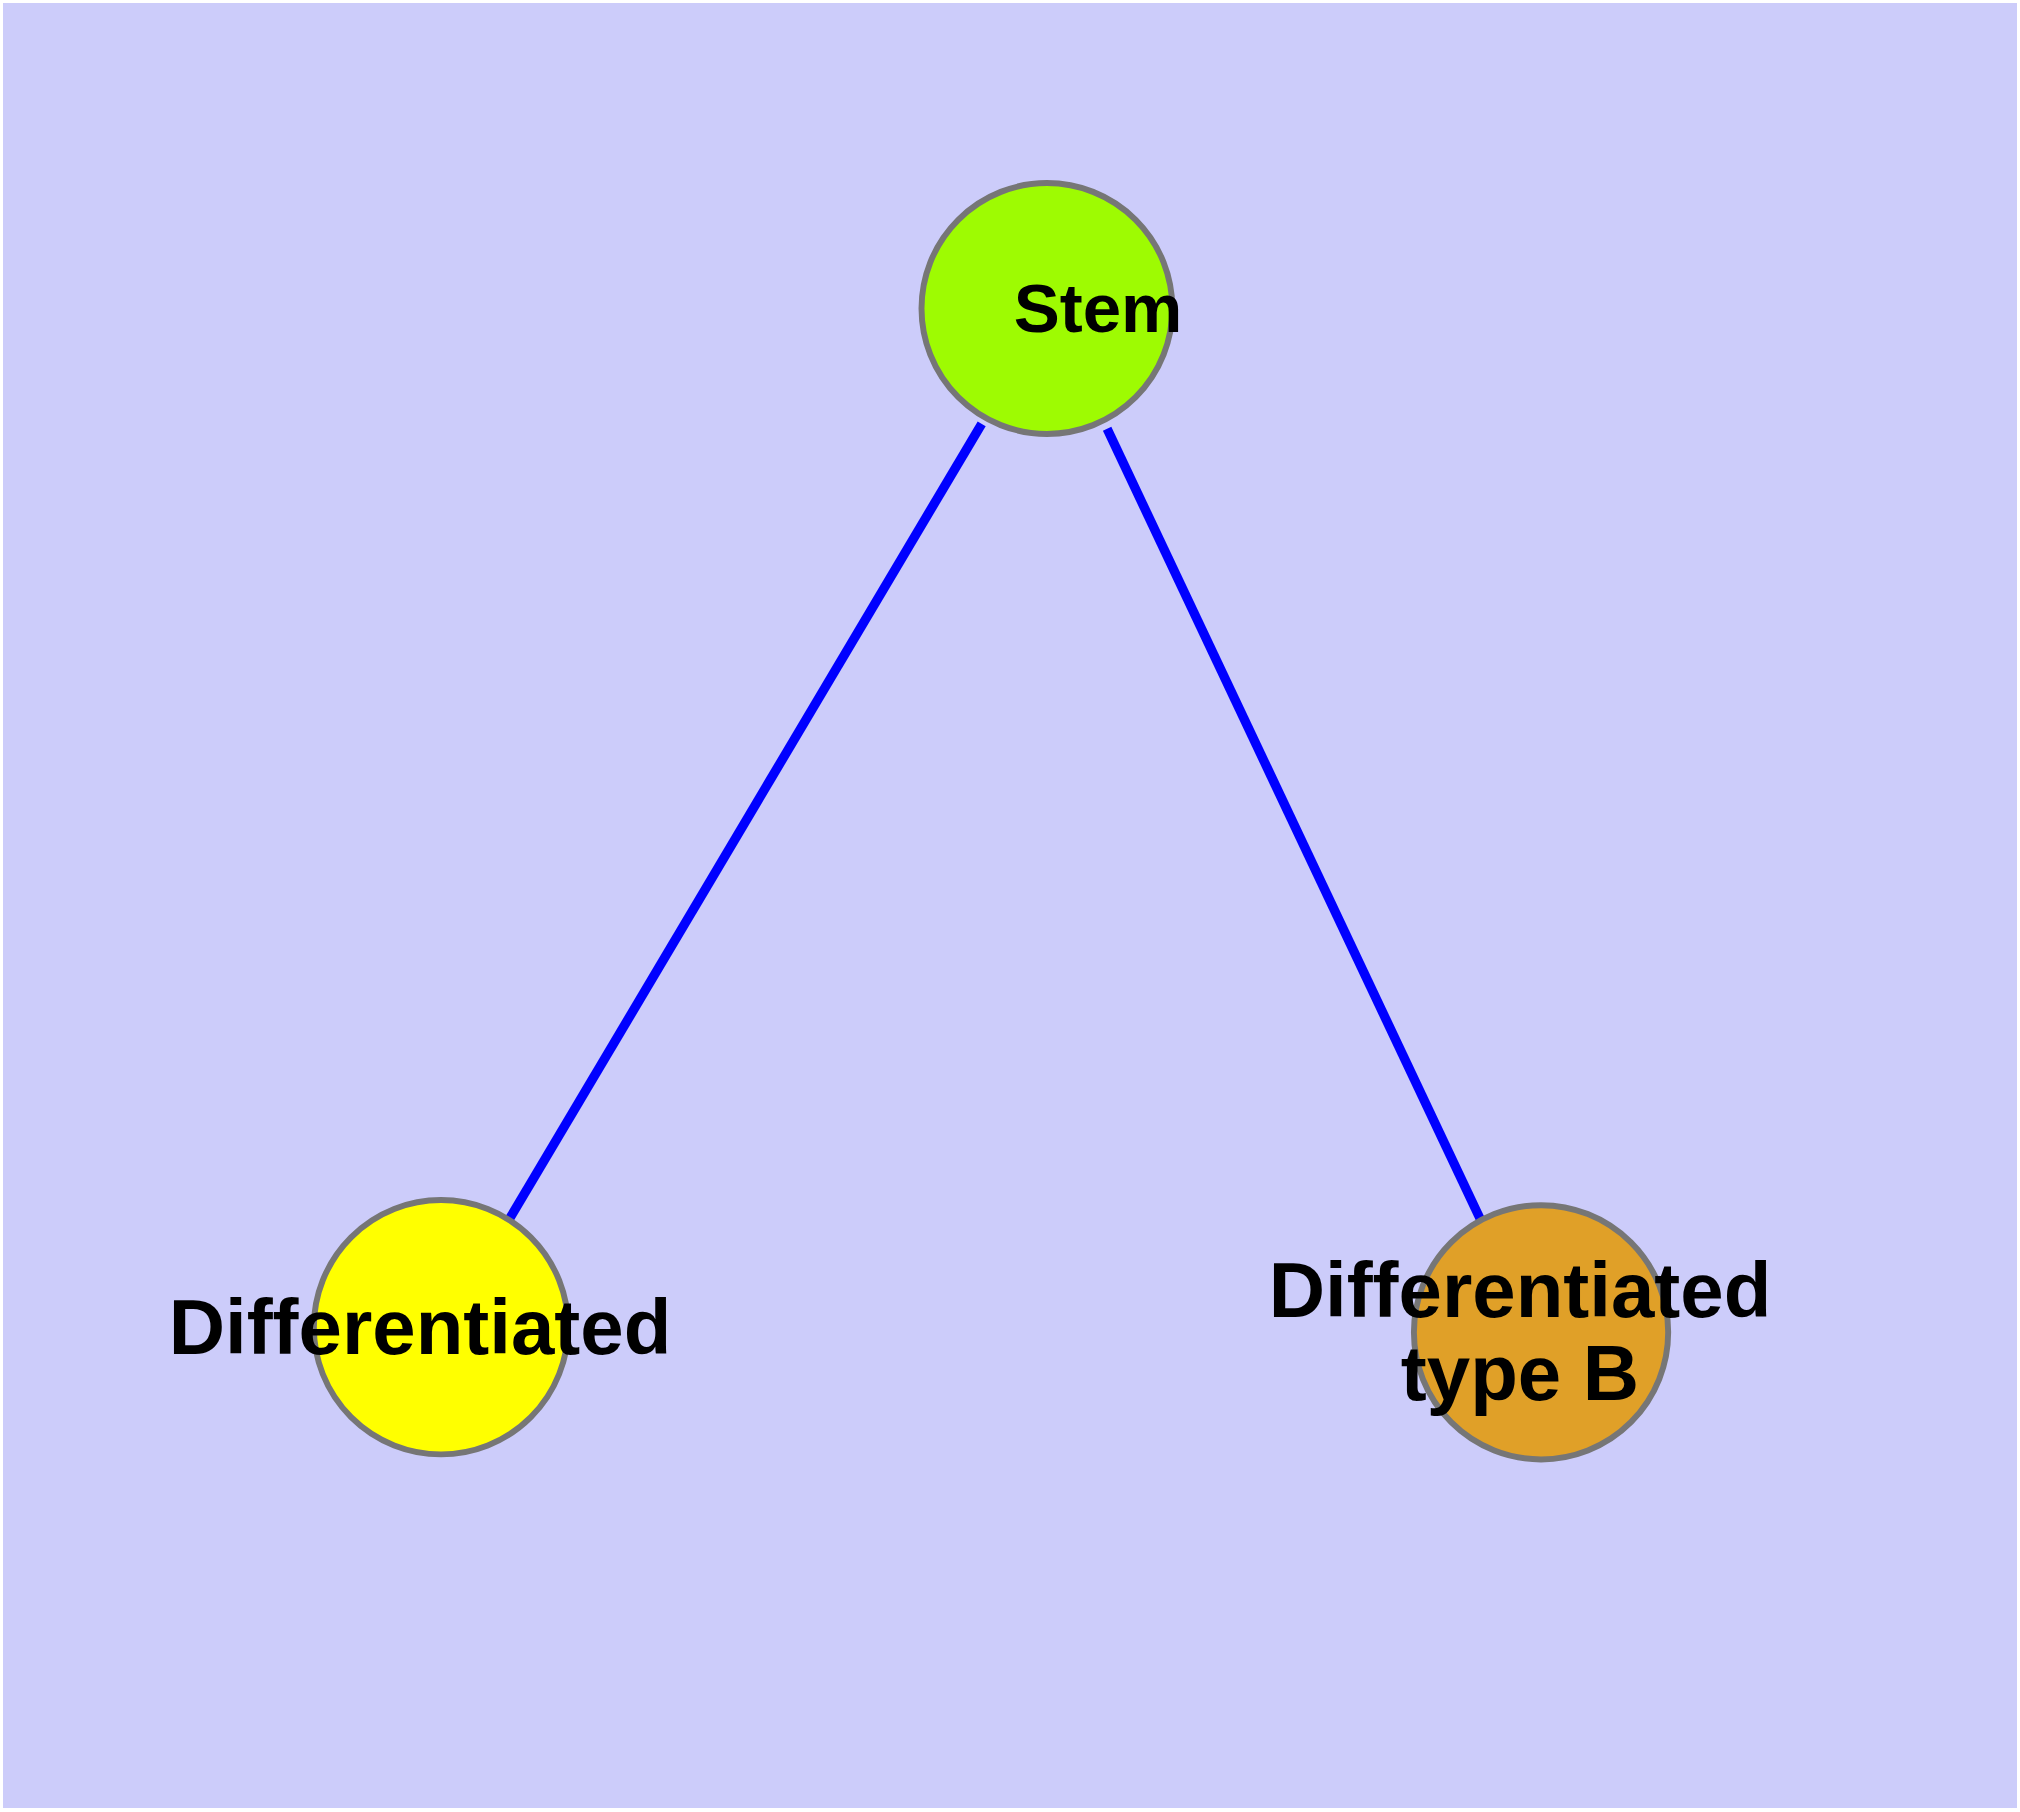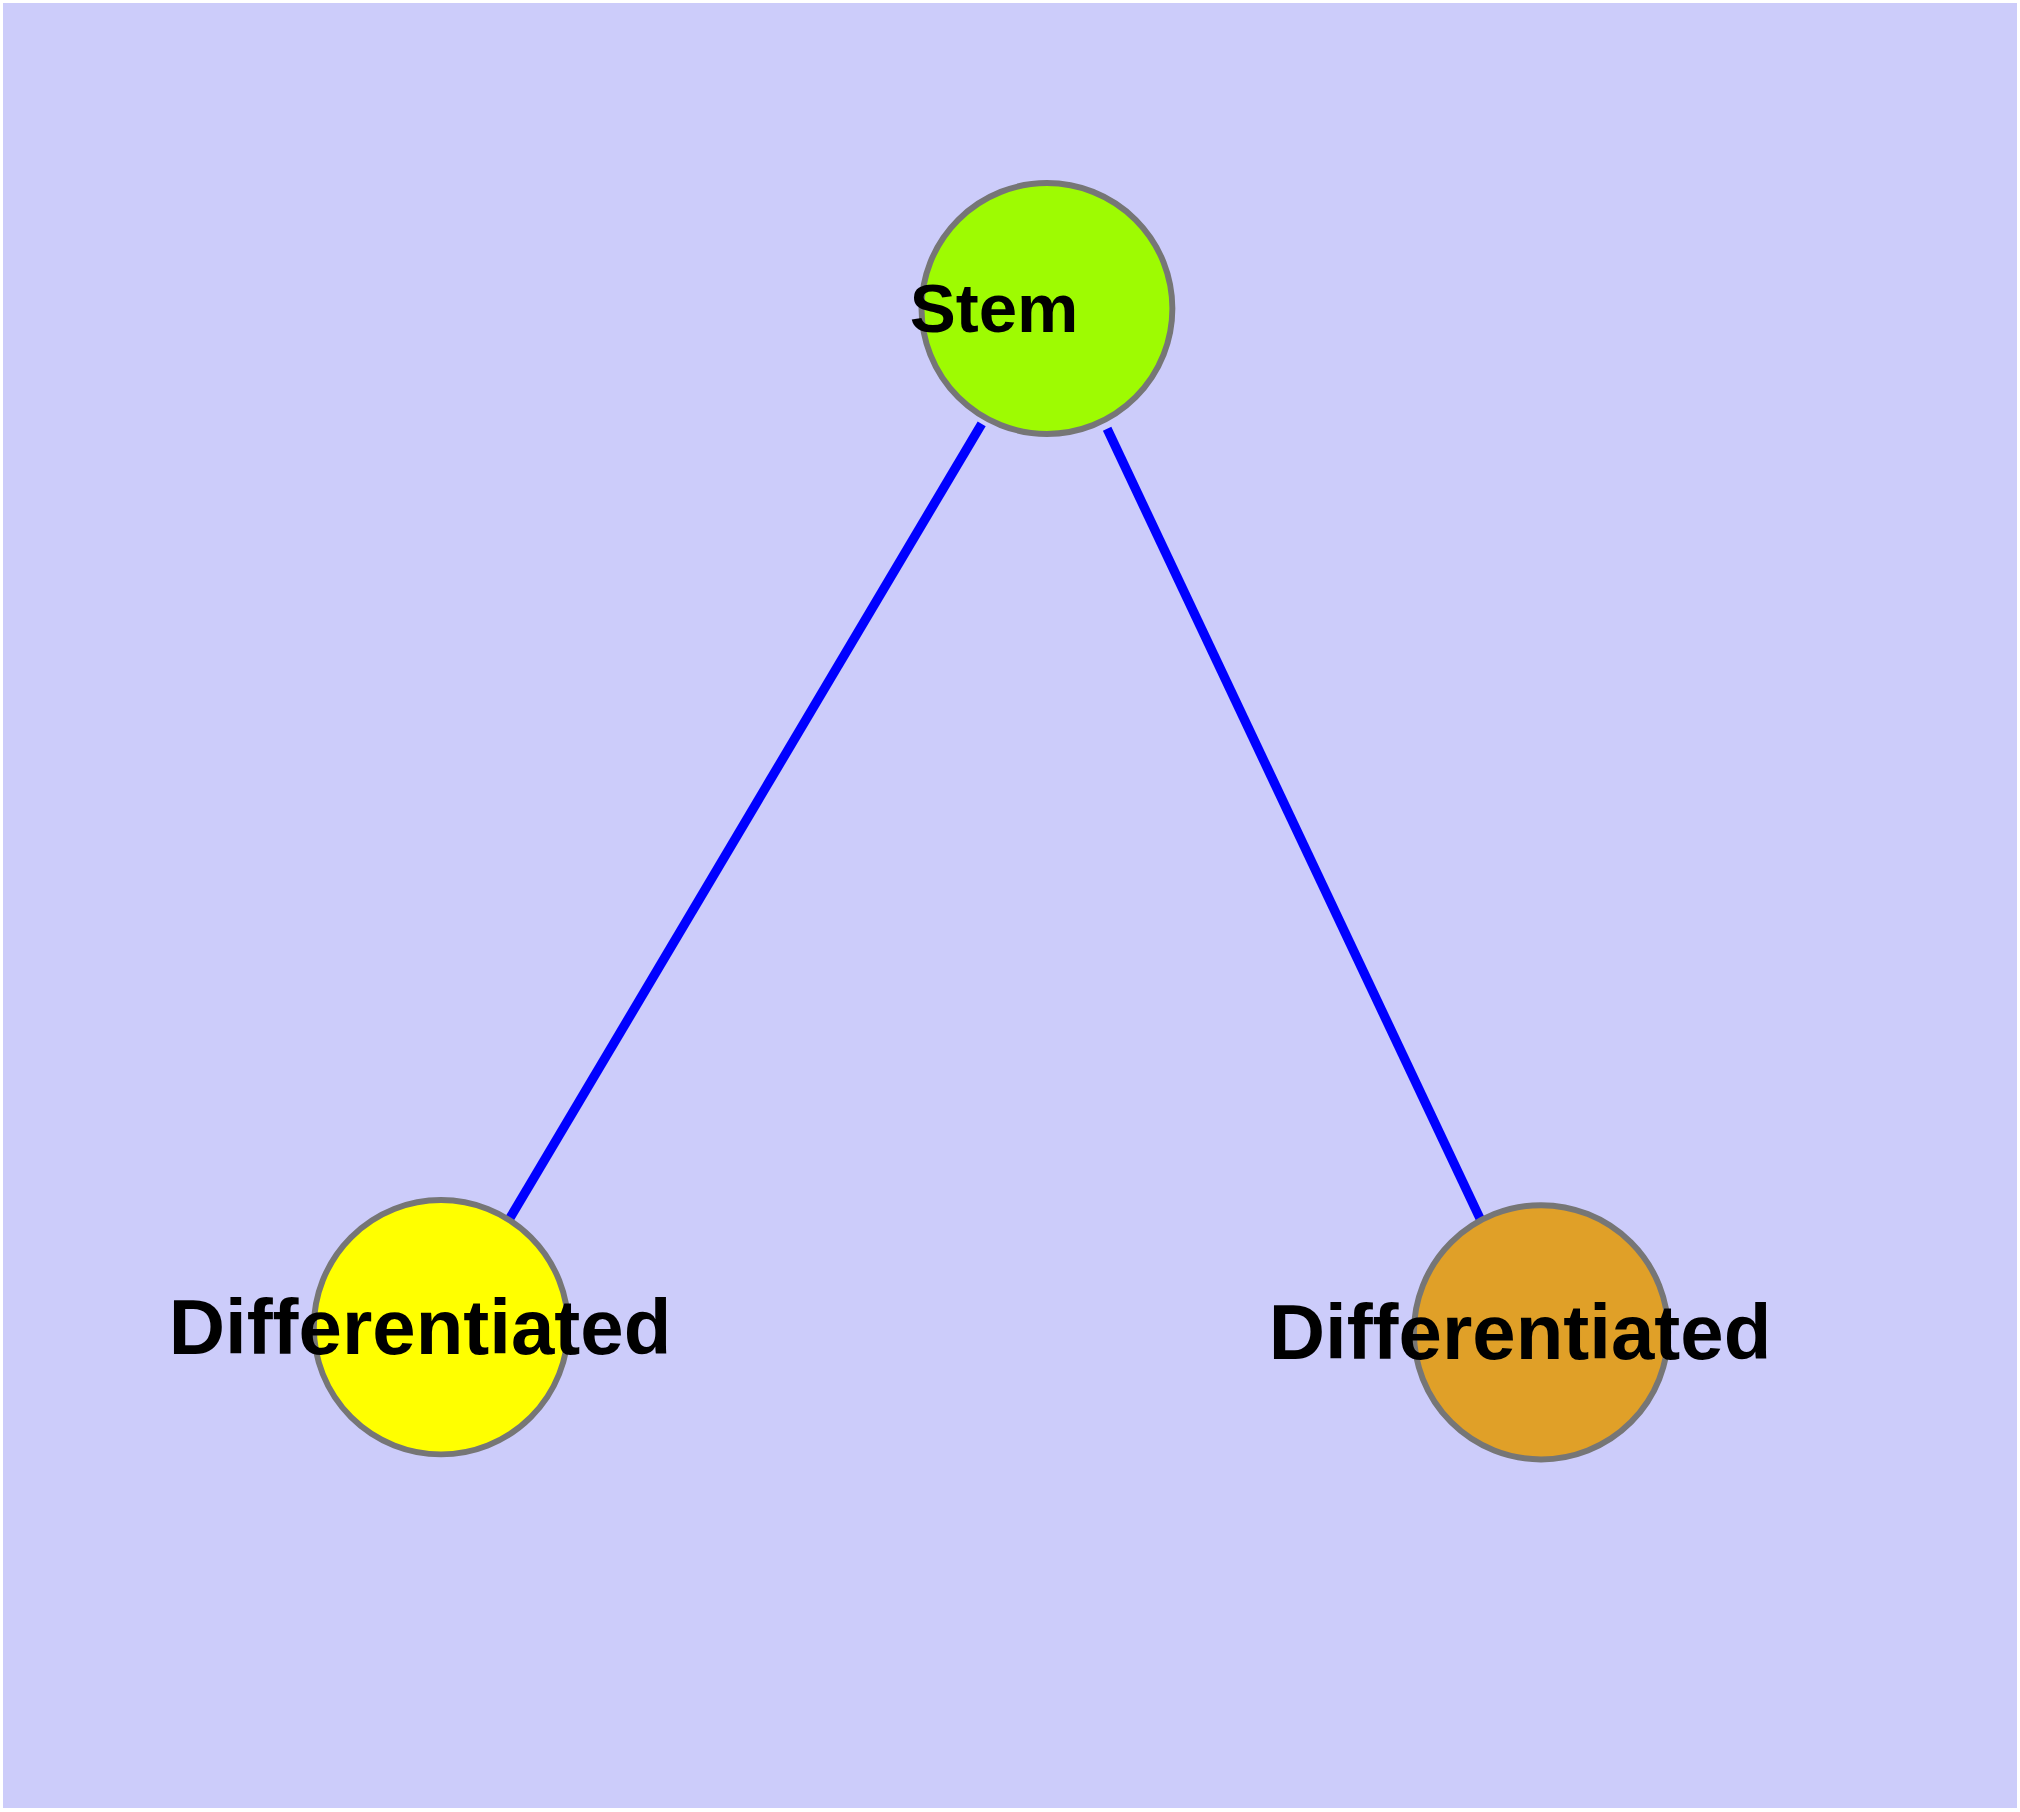"Stem" .label-stem { left: 994px -> 1098px }
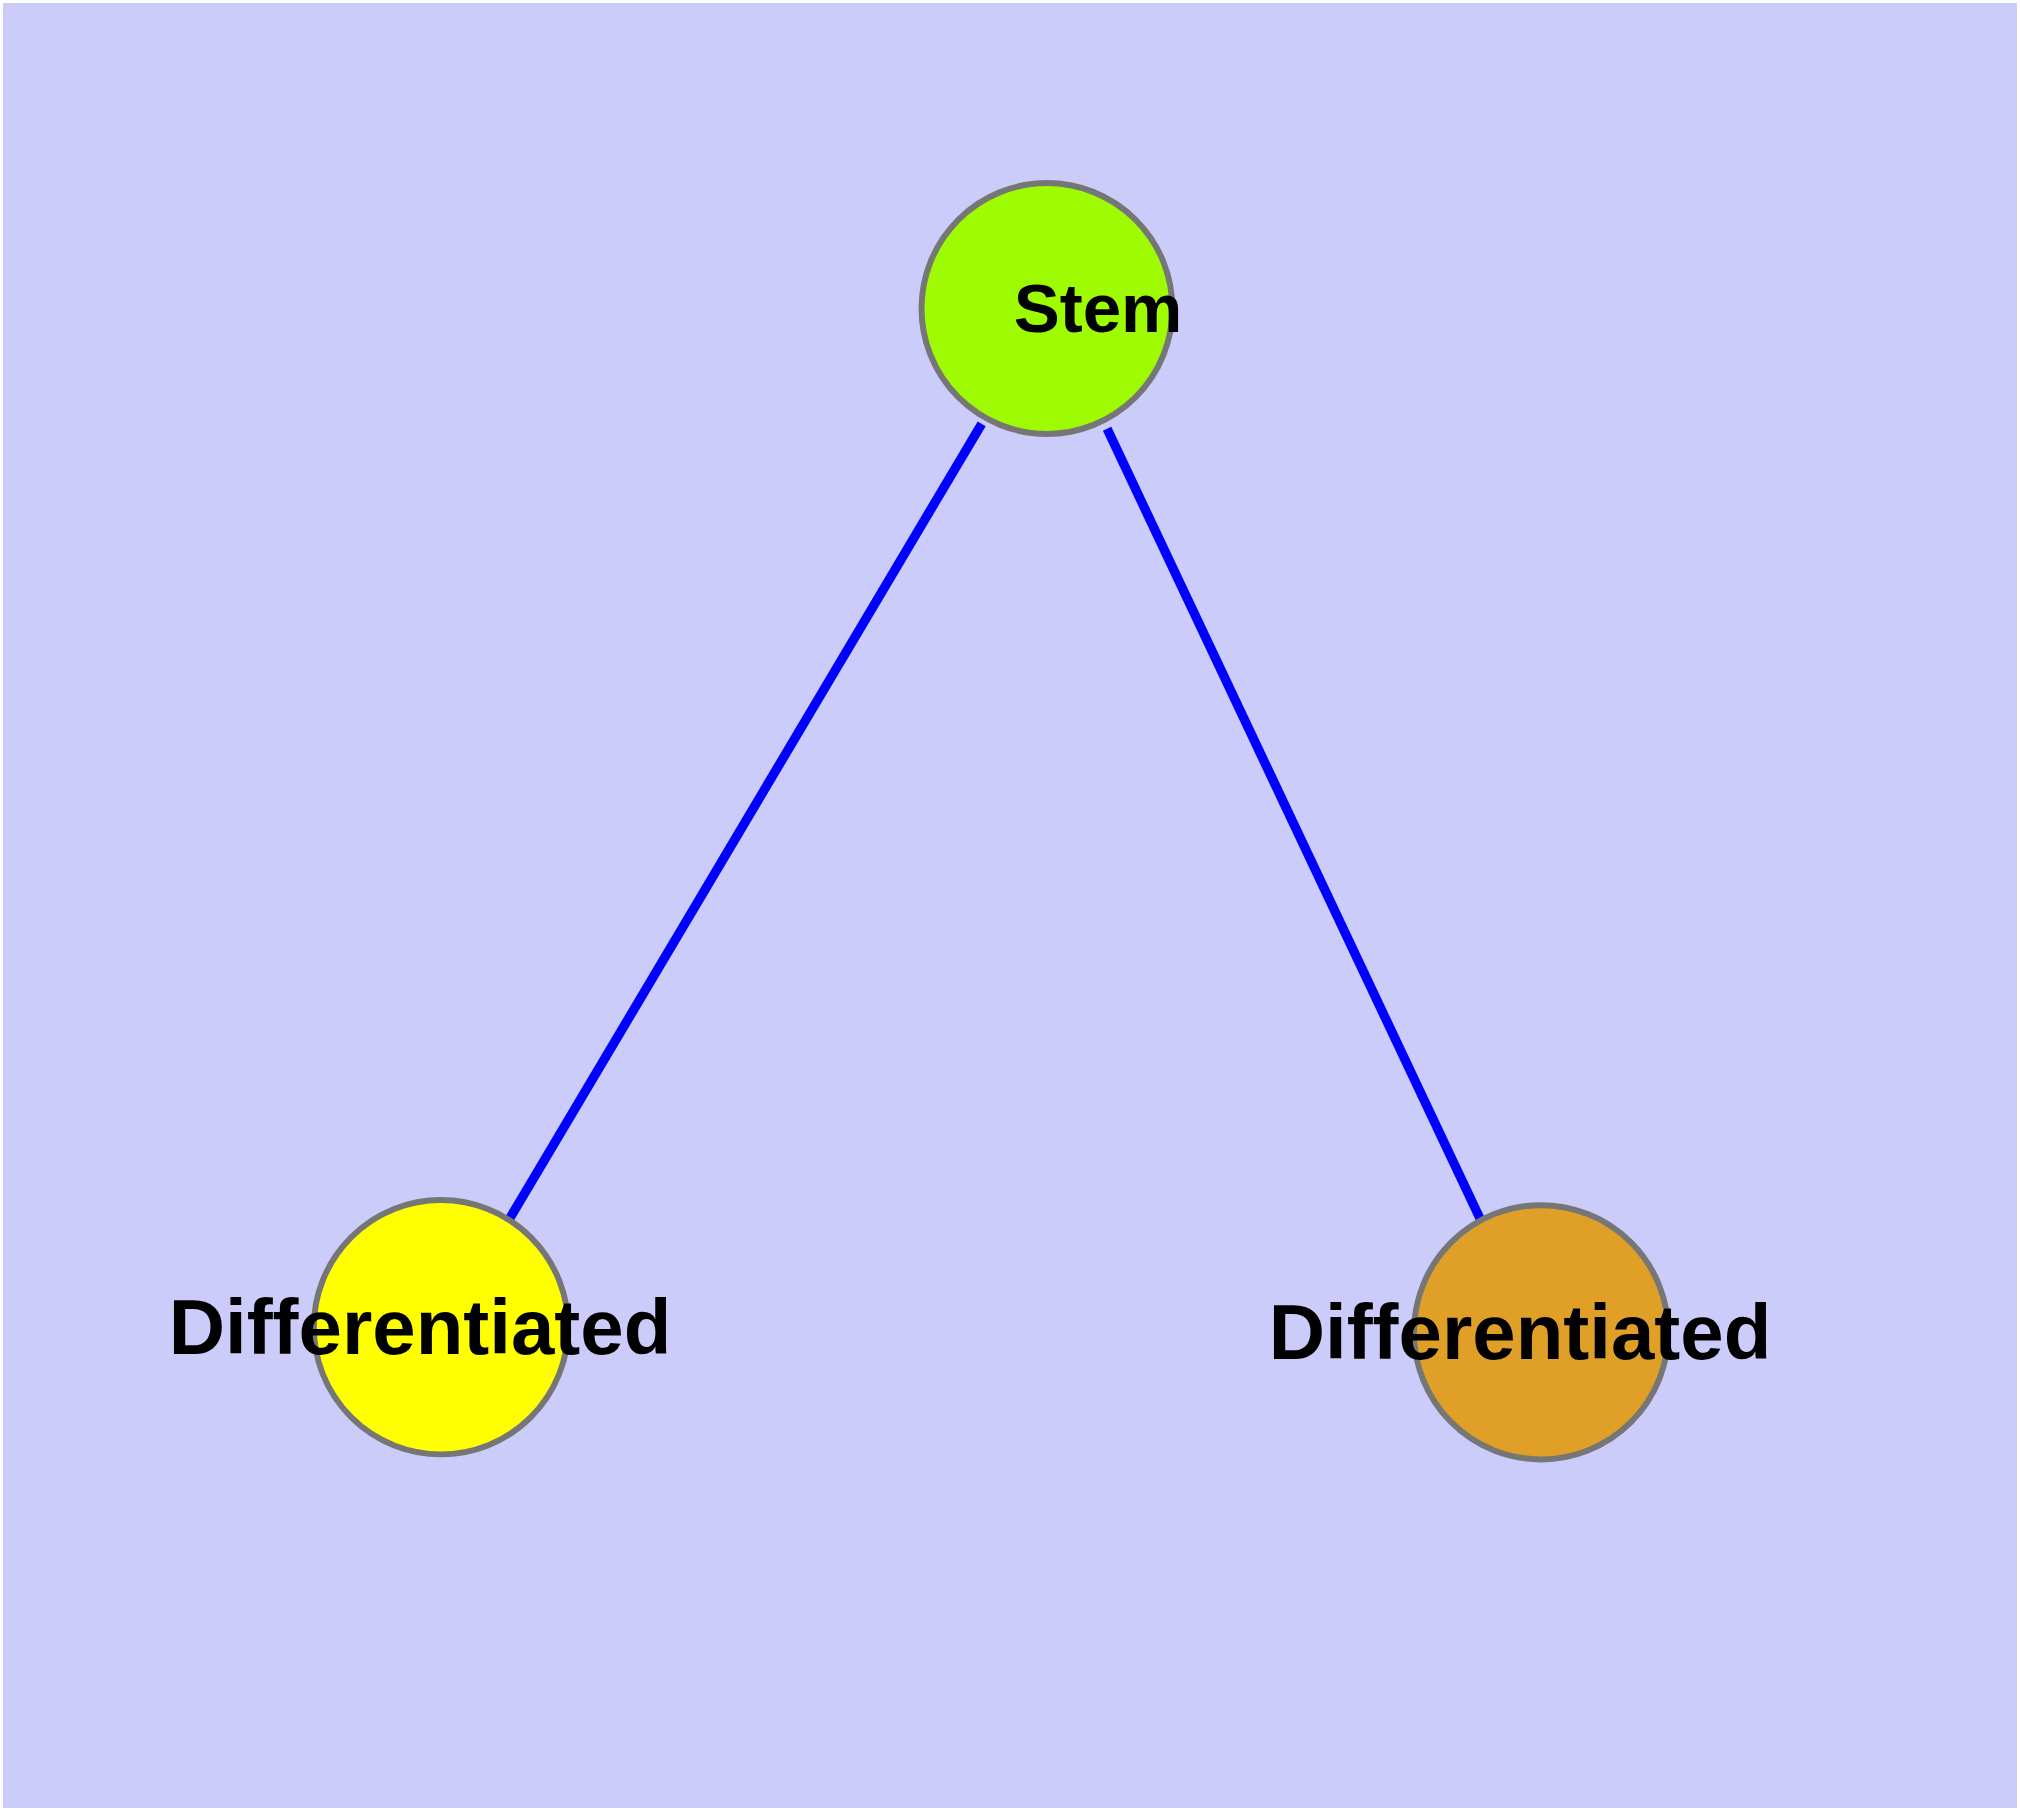"type B" span.label-line { html: none -> <span>type B</span> }
